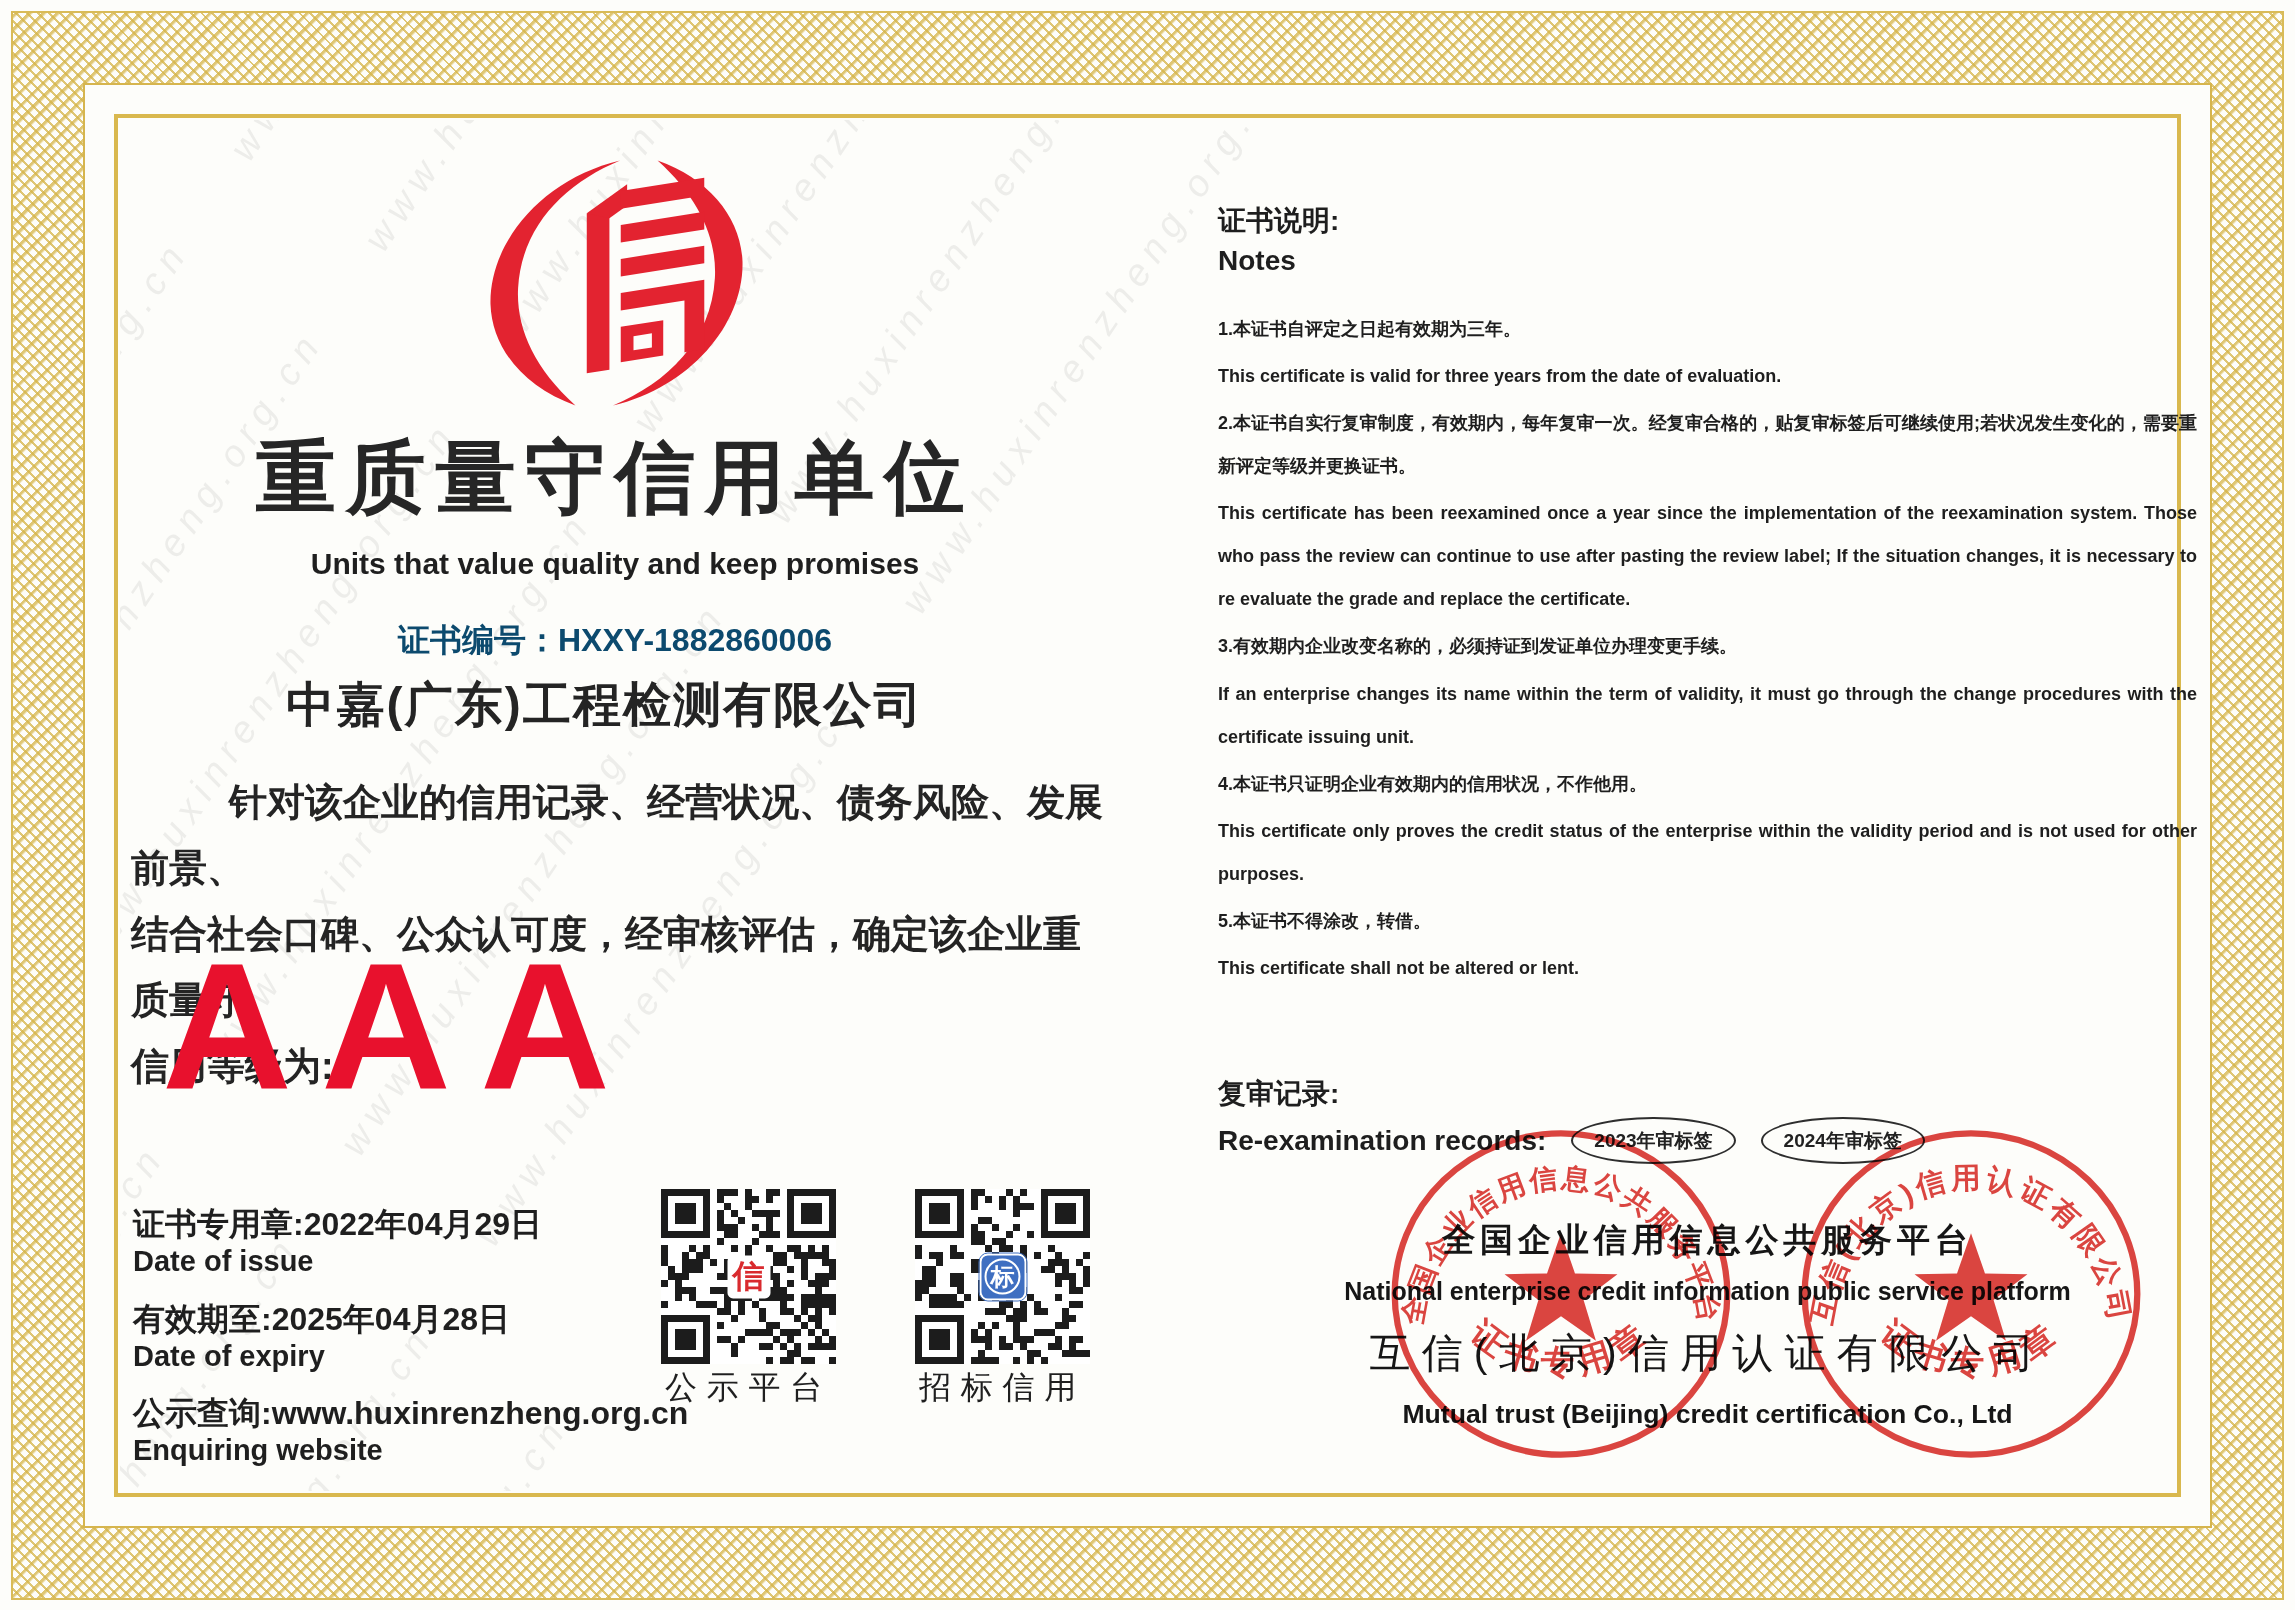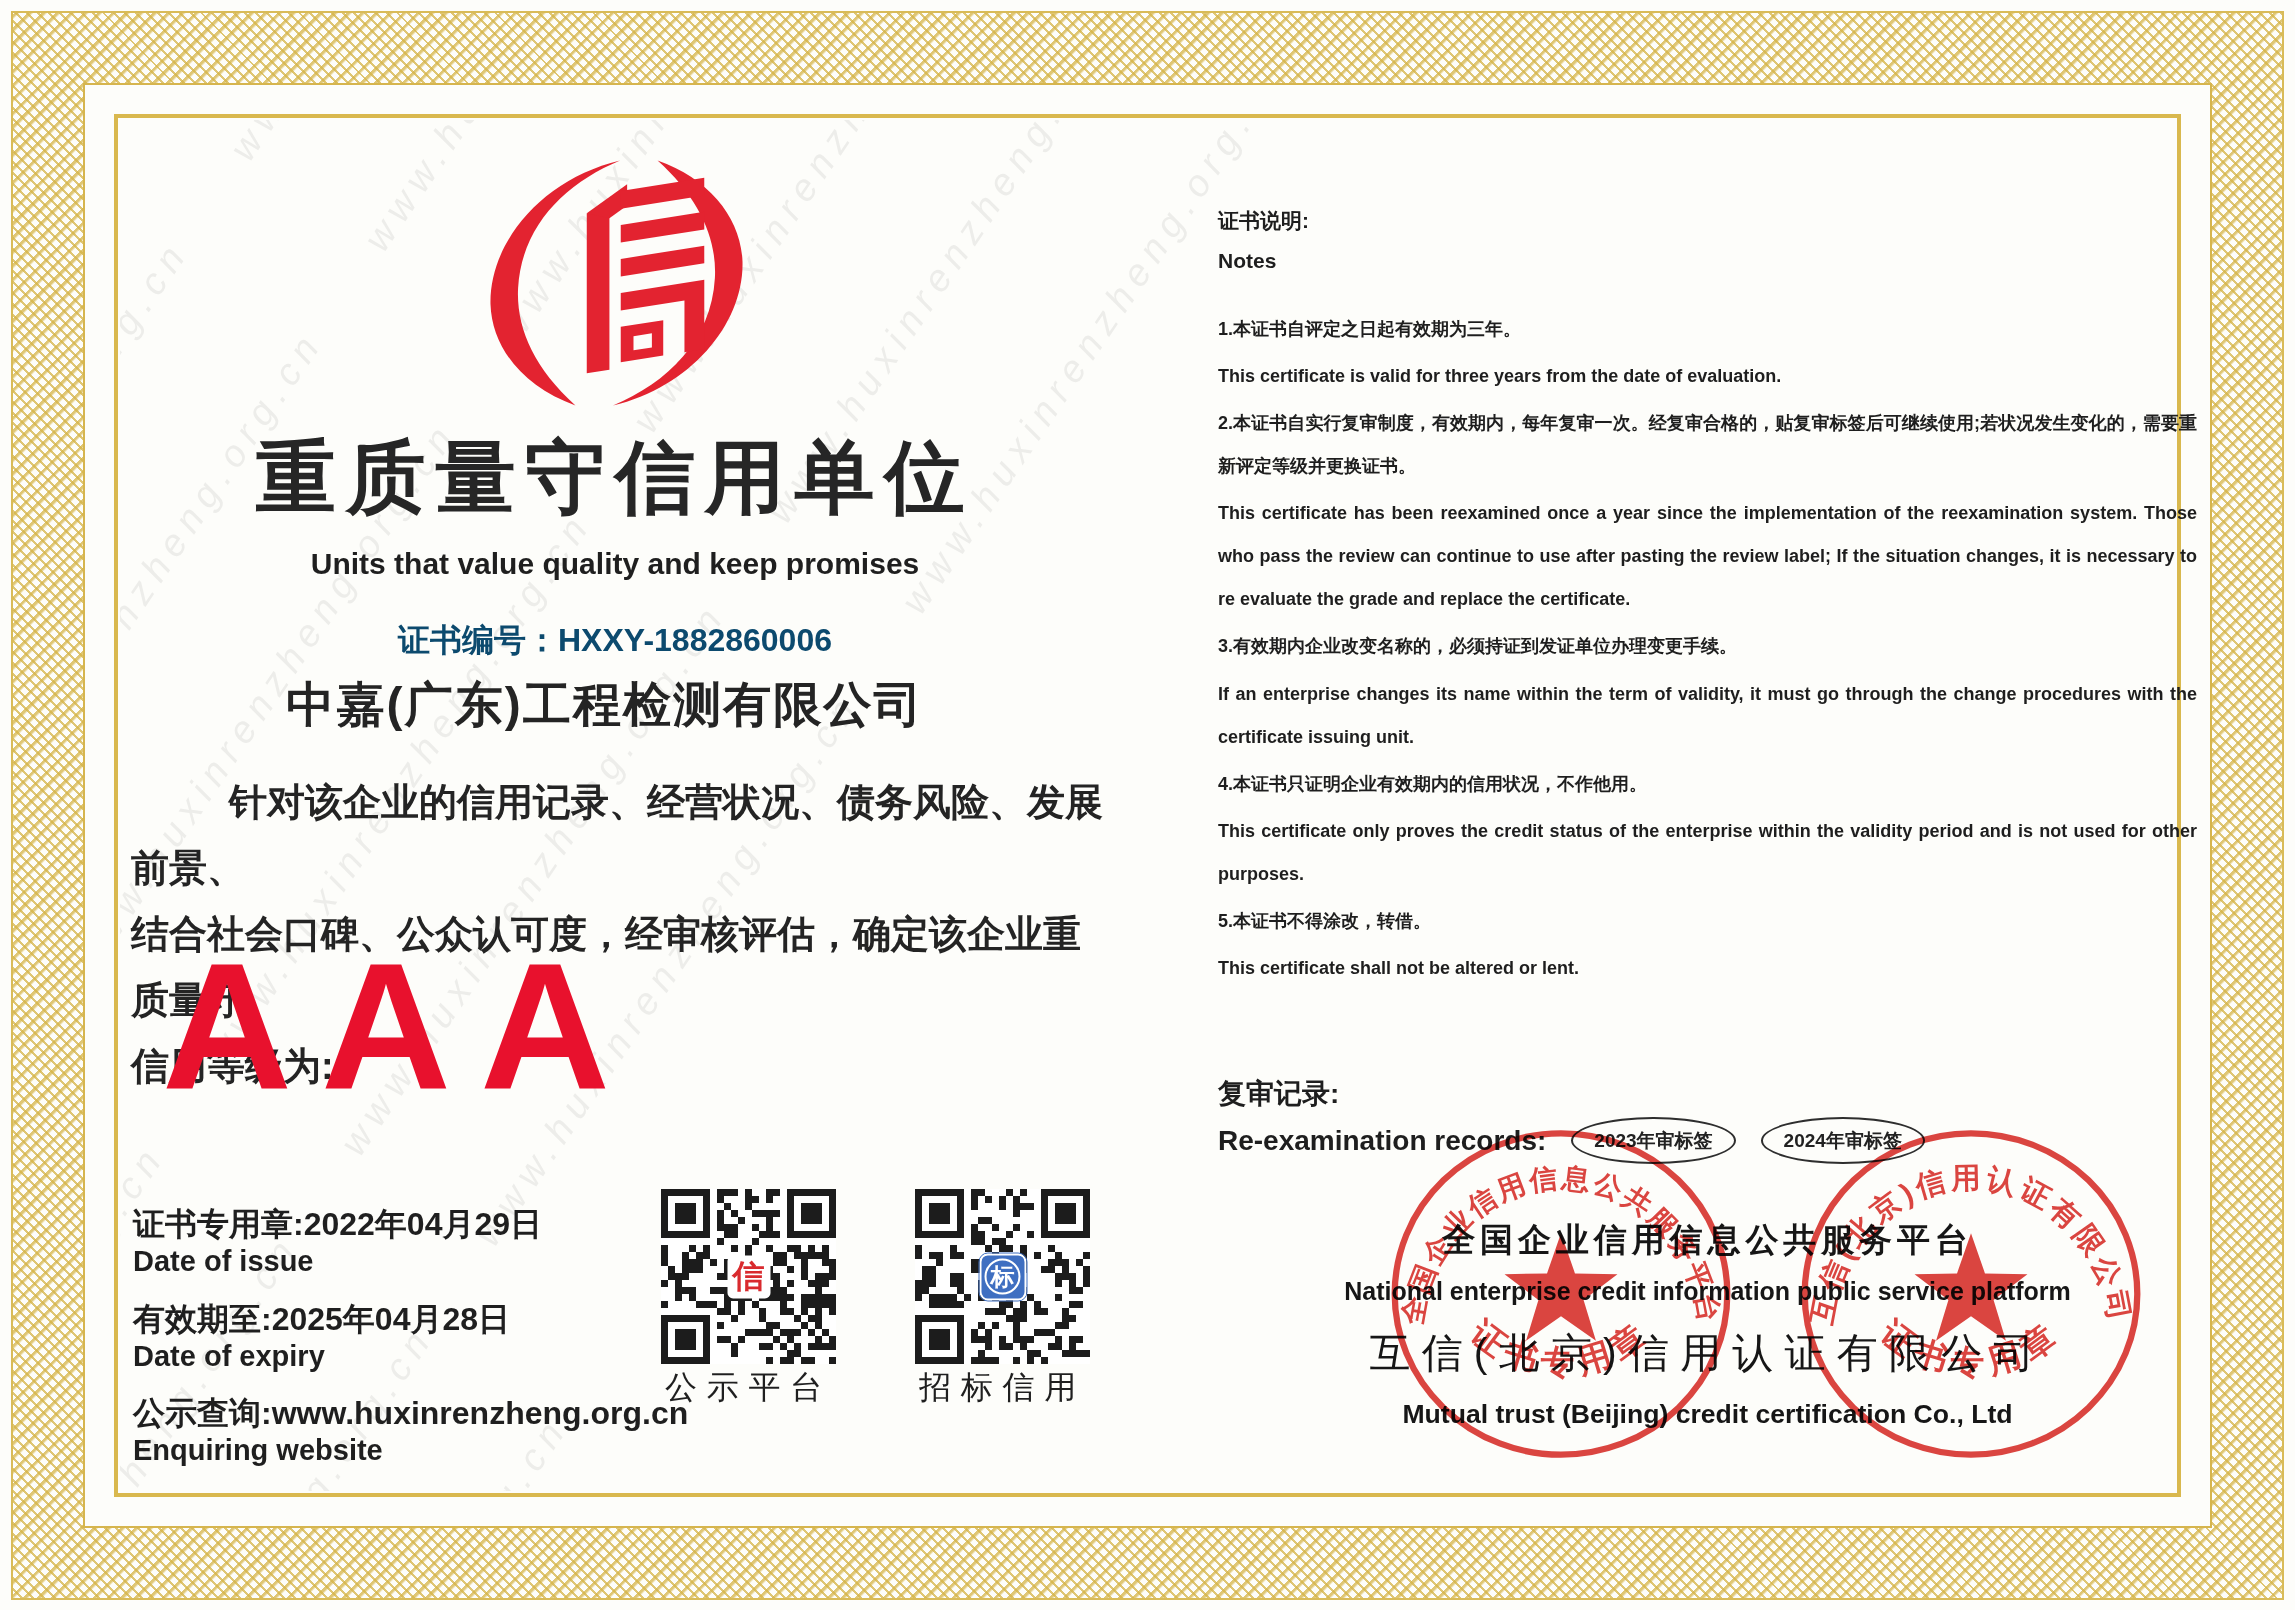"证书说明:" .nh { font-size: 21px -> 28px }
